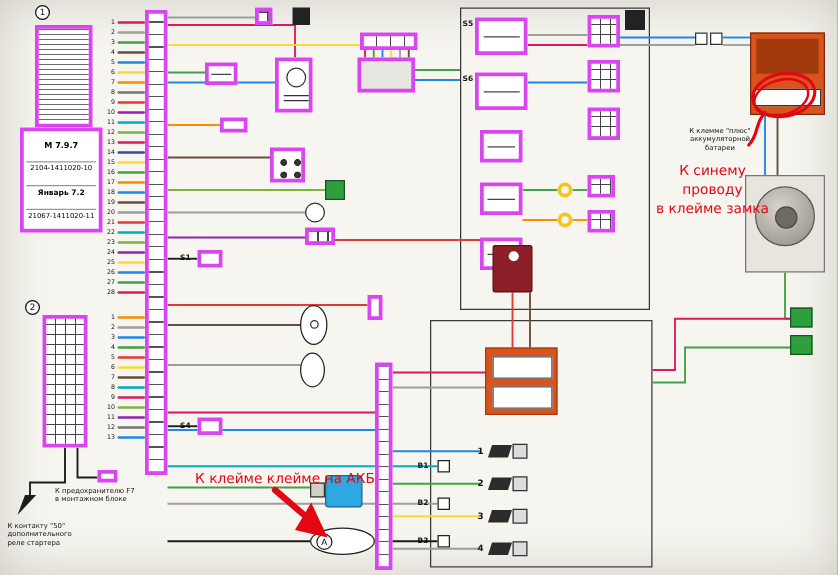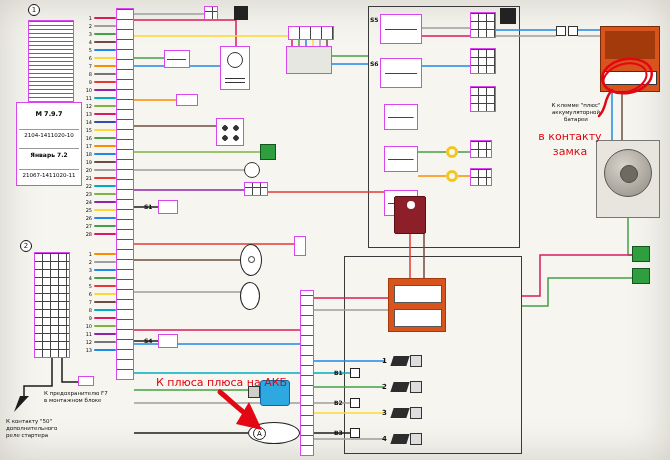"М 7.9.7" .box { border: 1px solid #d946ef -> 3px solid #d946ef }
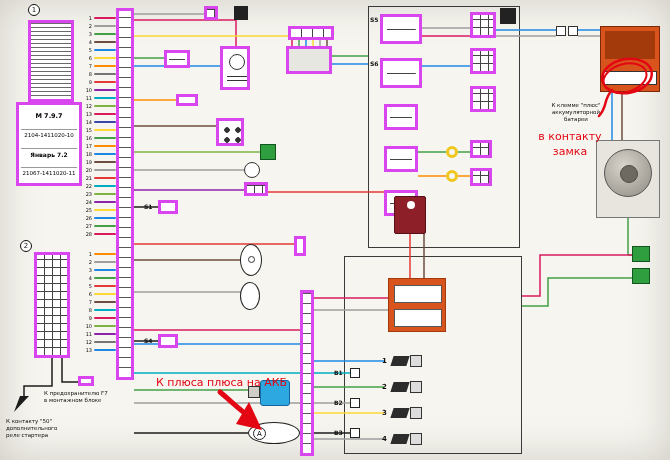"К синему проводу" div { html: none -> <div>К синему проводу</div> }
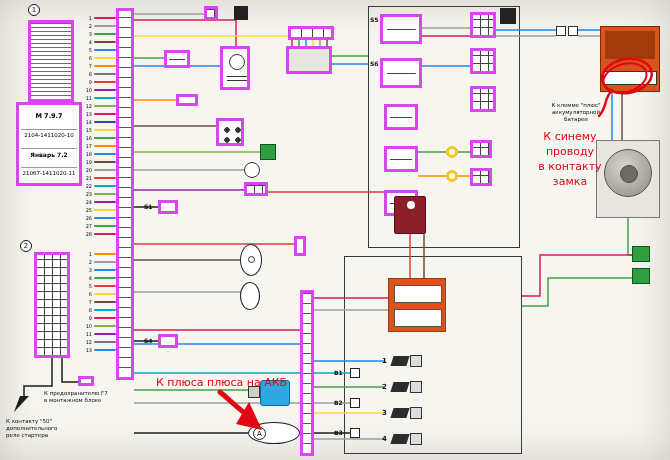"в контакту замка" div { text: контакту -> клейме }
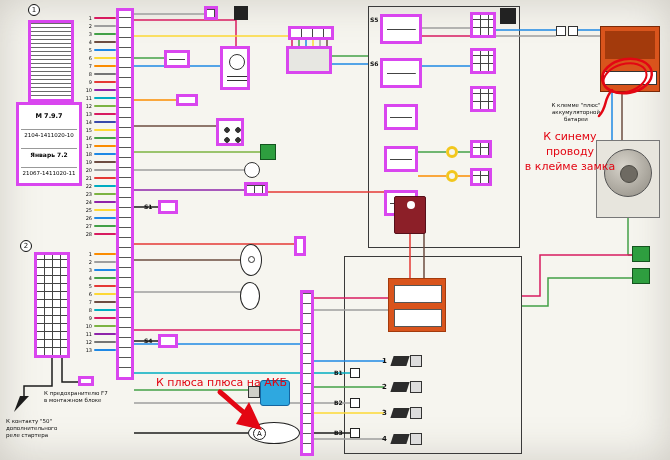"К плюса плюса на АКБ" div.red-note { text: плюса плюса -> клейме клейме }
